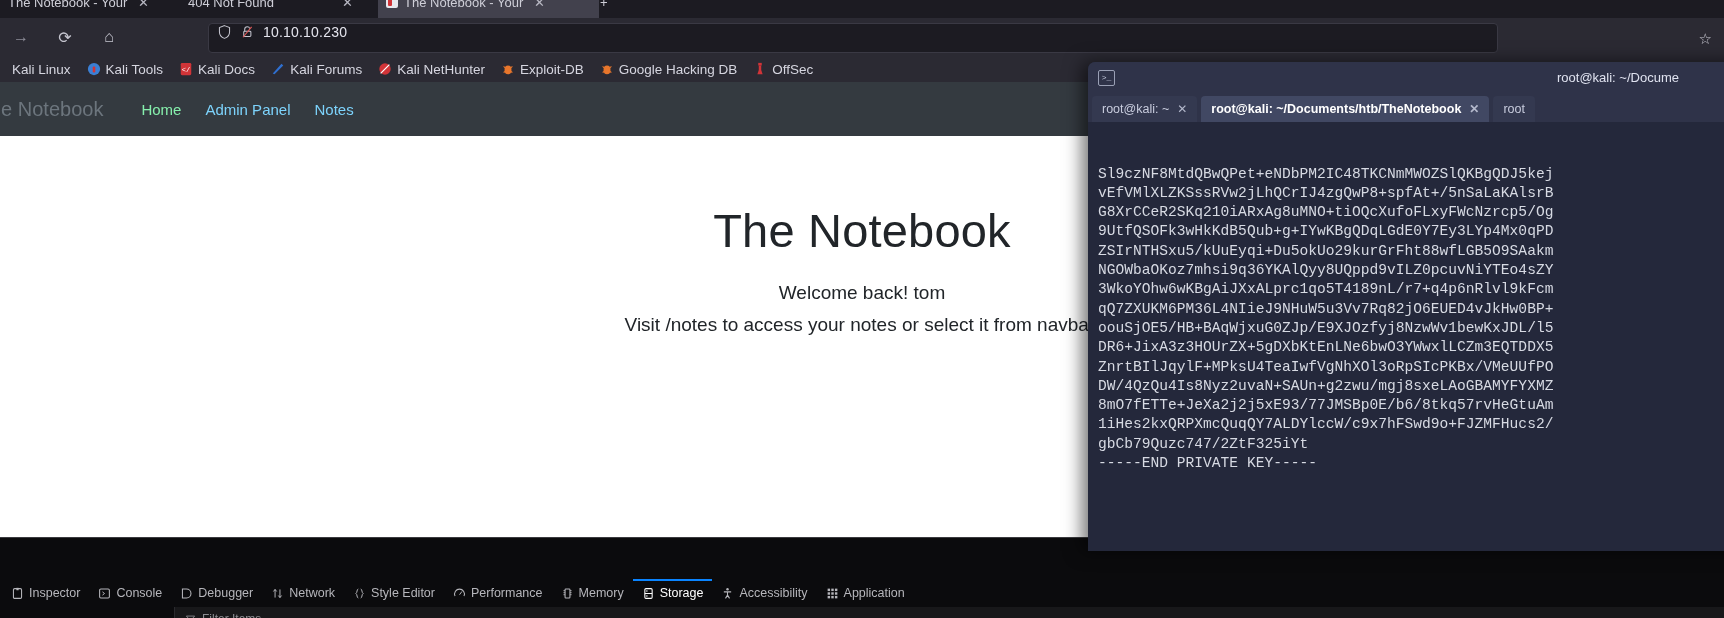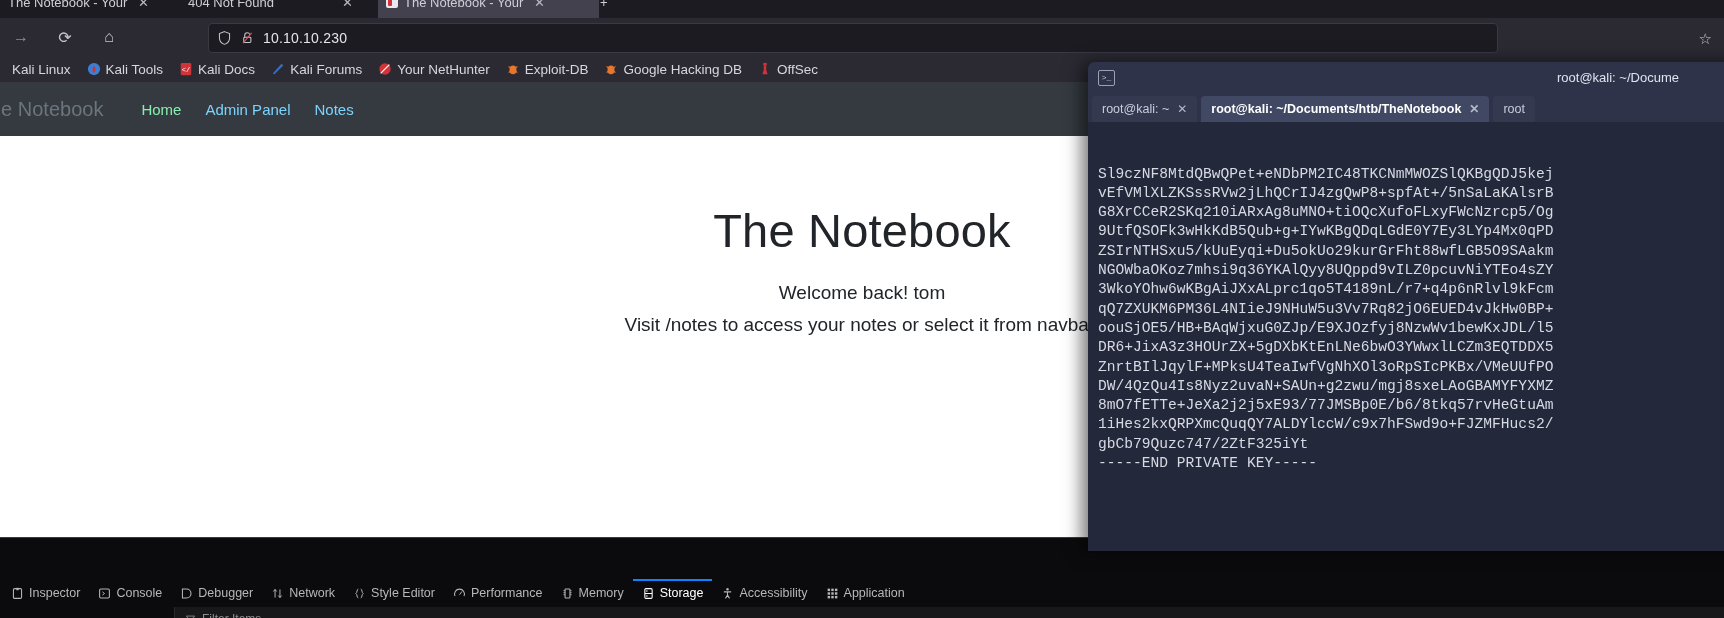"10.10.10.230" .urlbar { align-items: center -> flex-start }
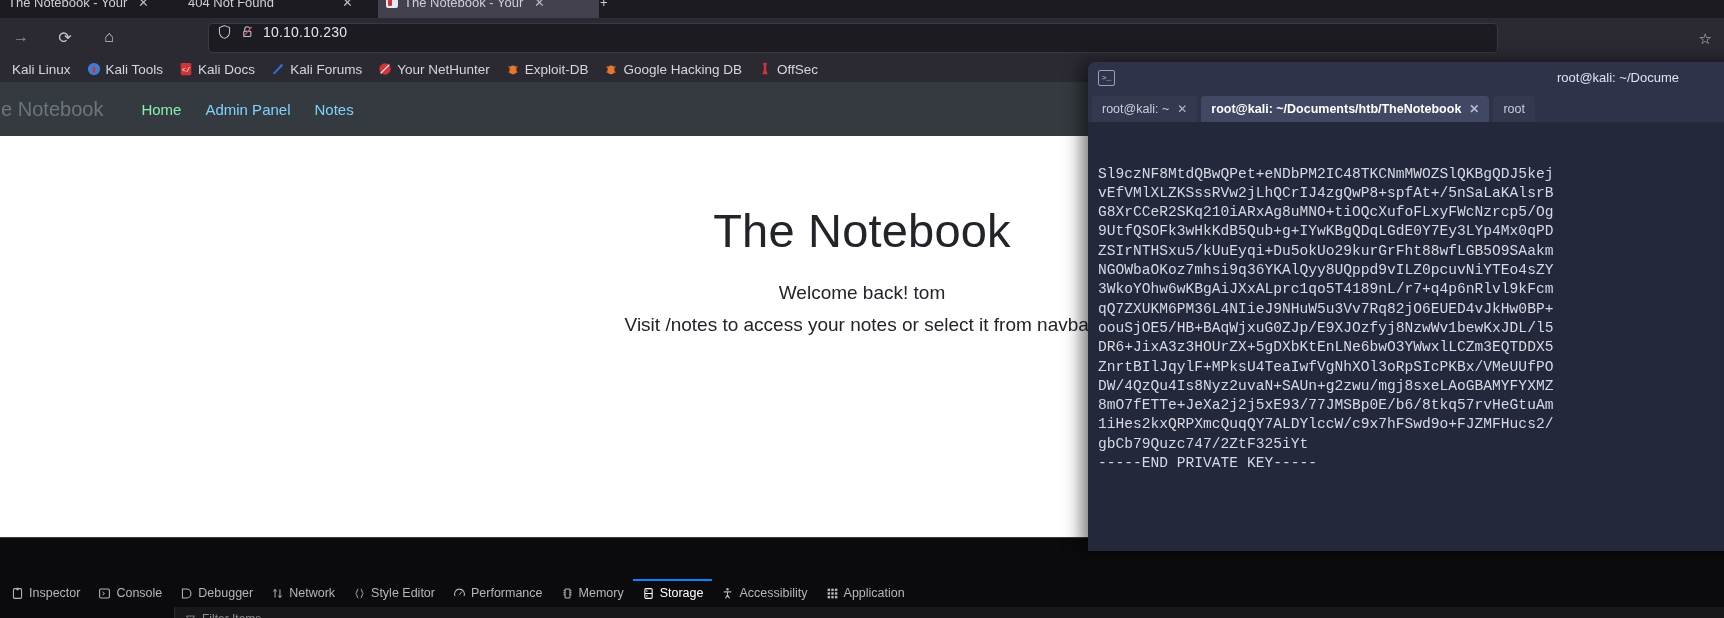"Your NetHunter" span { text: Your -> Kali }
